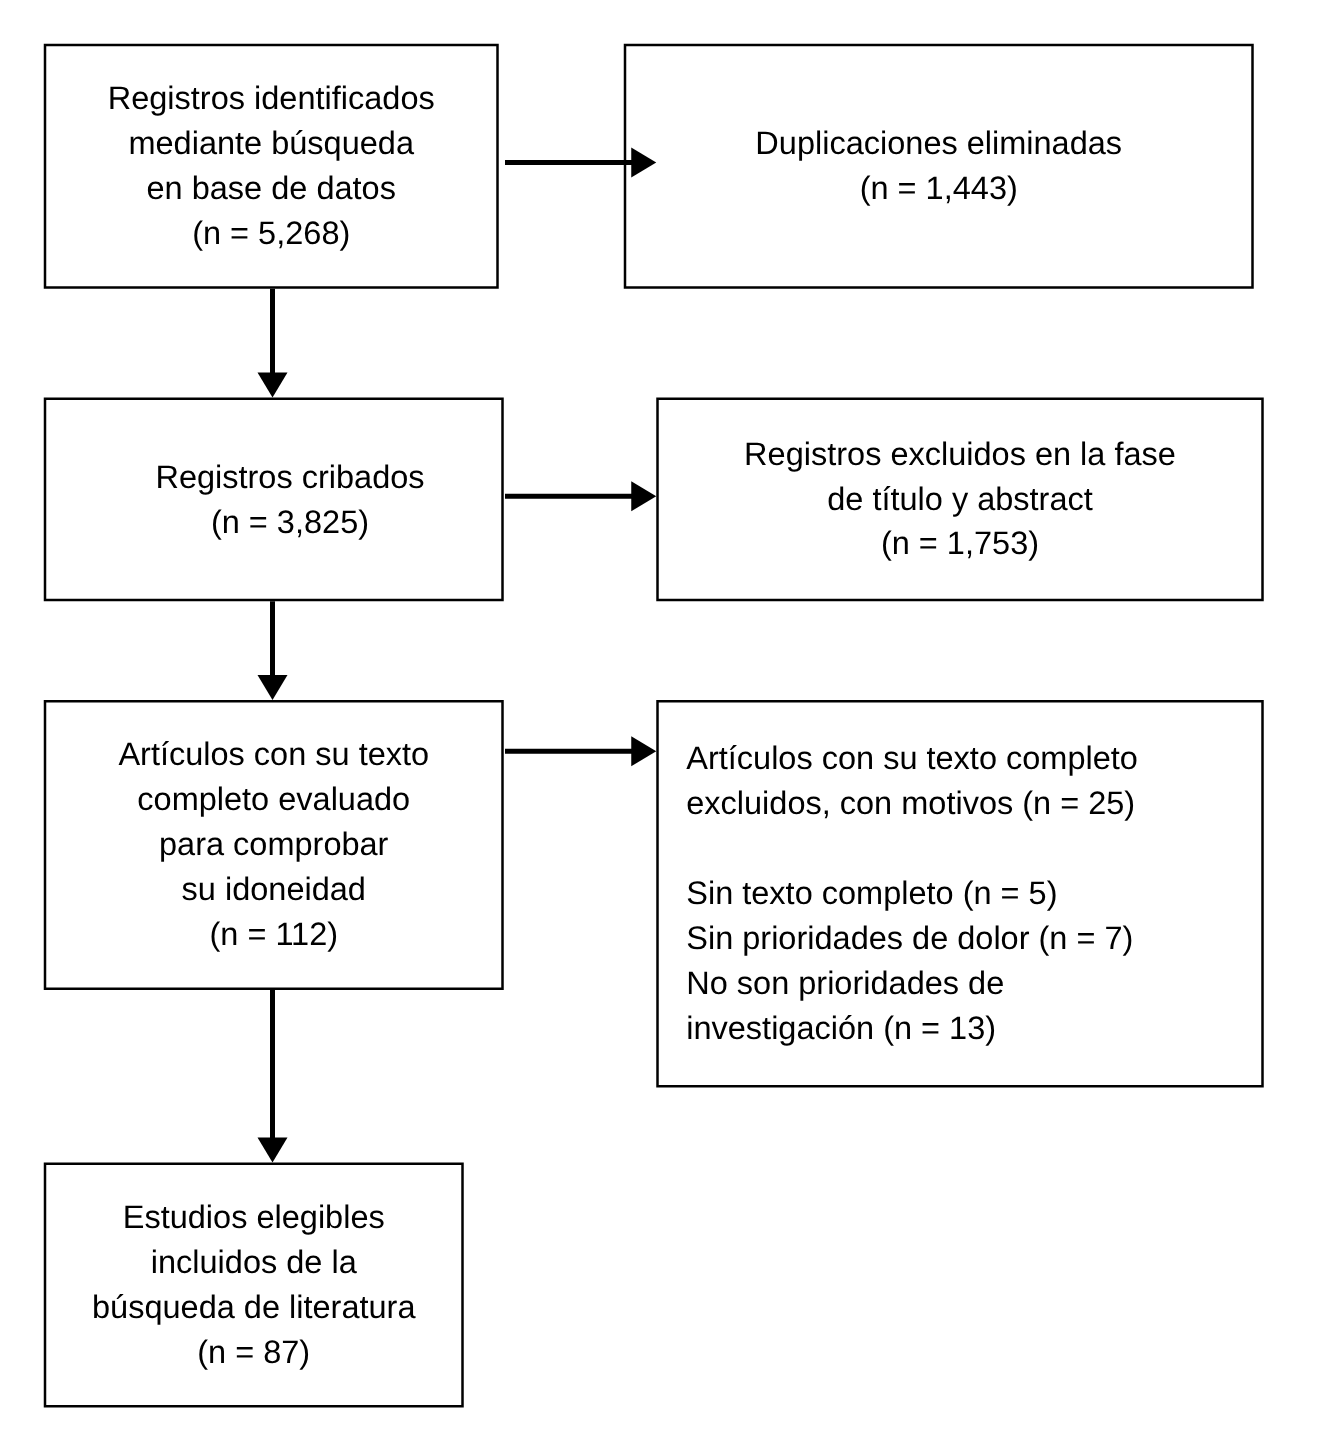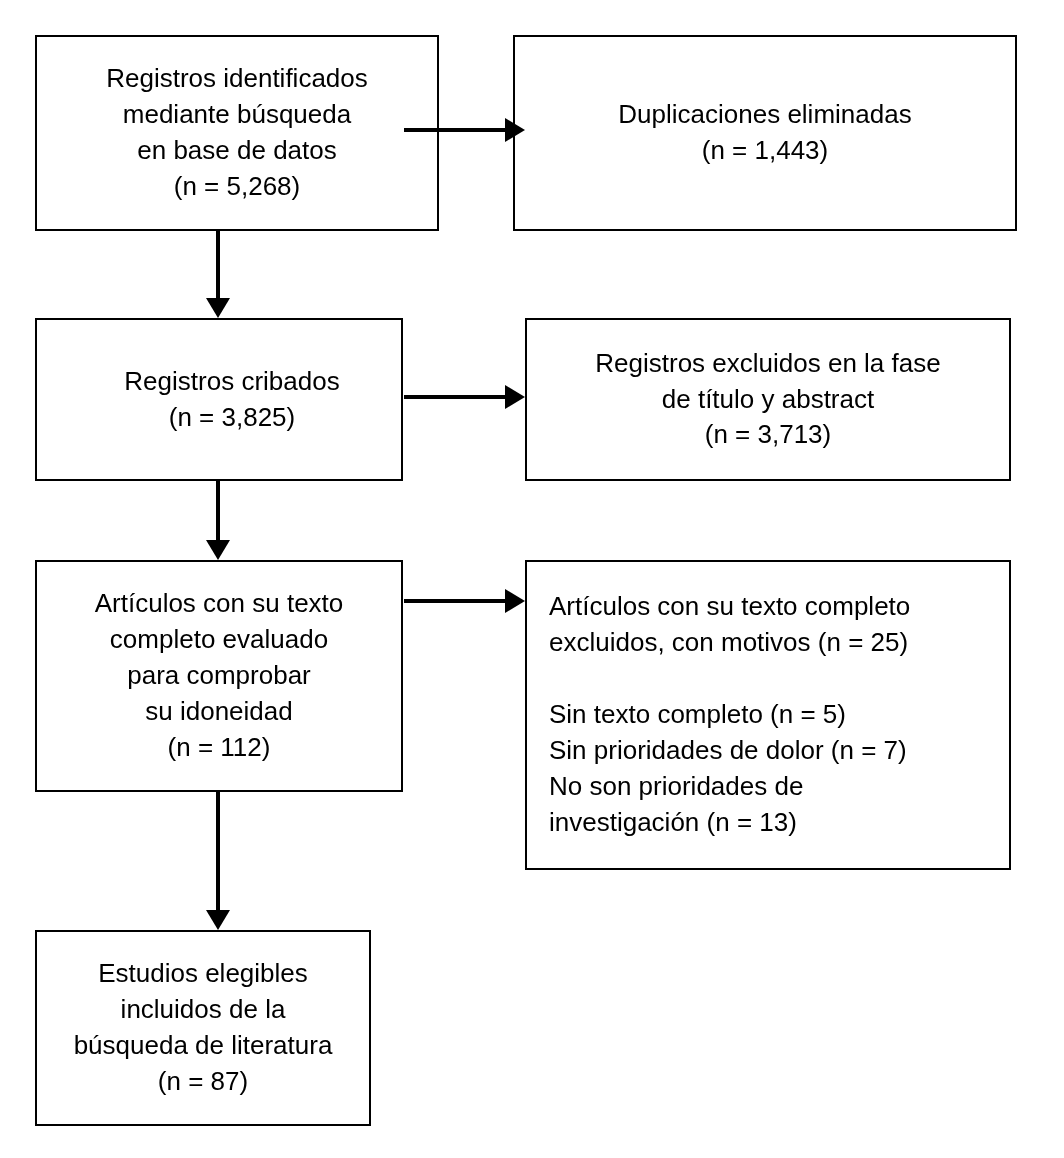"Registros identificados" .b-identified { width: 404px -> 364px }
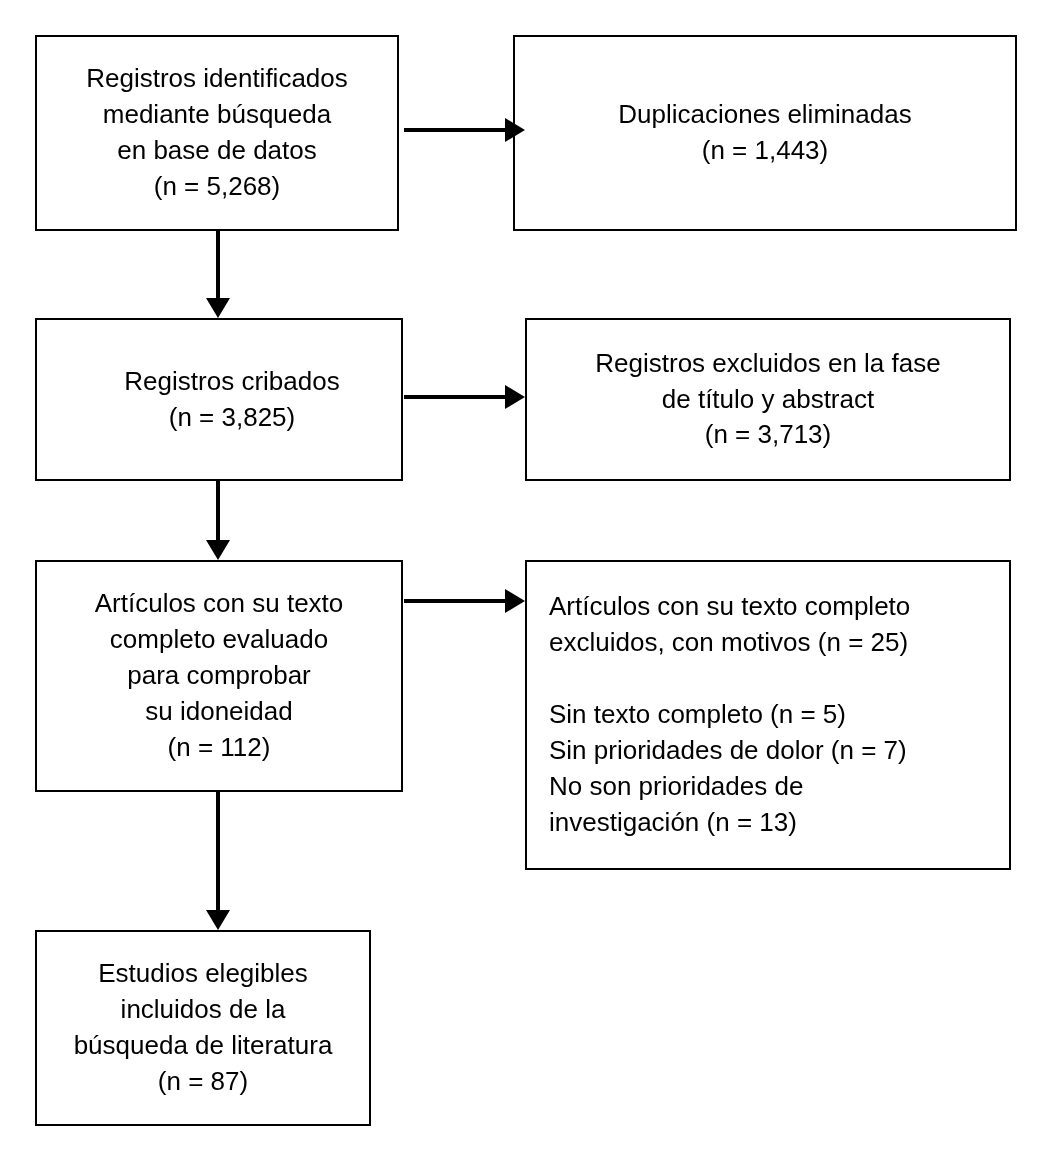"Duplicaciones eliminadas" .b-duplicates { left: 513px -> 499px }
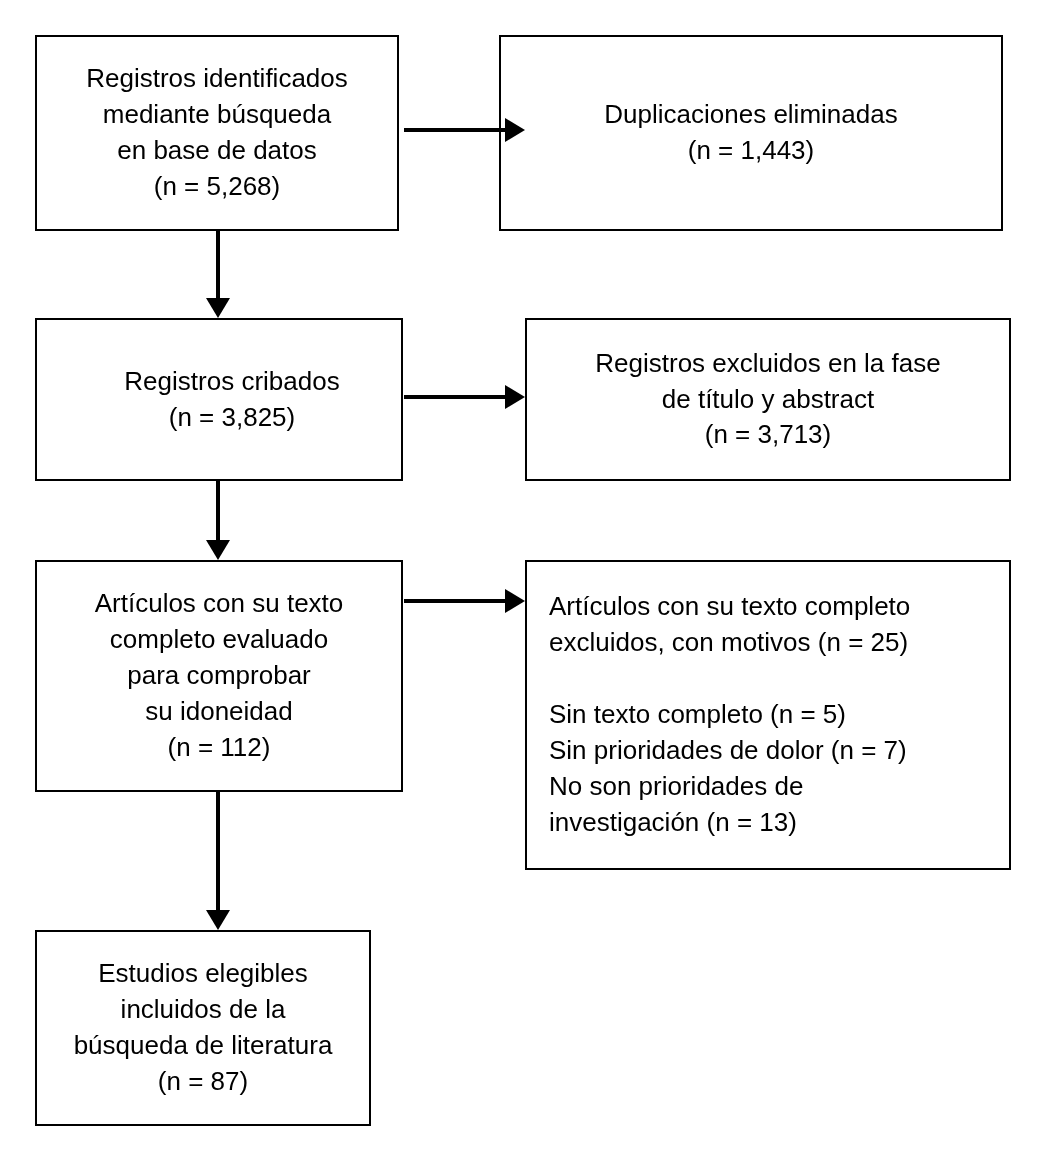"Registros excluidos en la fase" div.box { text: 3,713 -> 1,753 }
